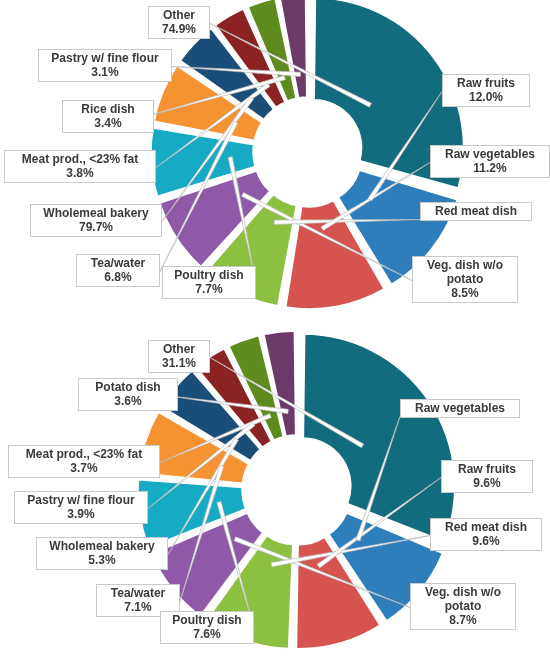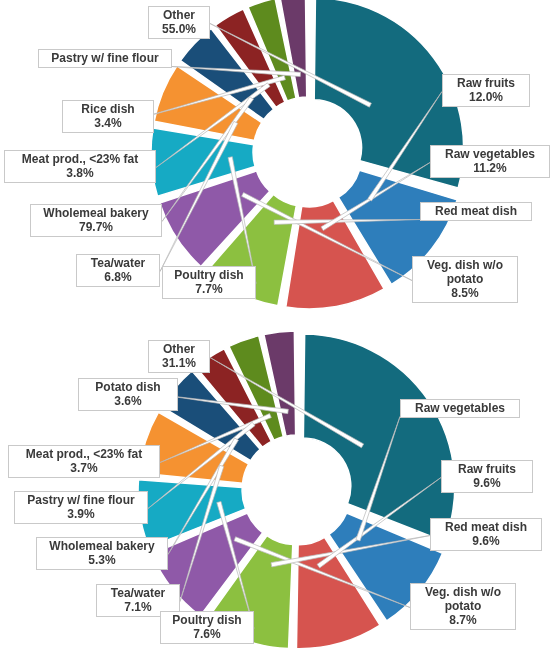"55.0%" span.lbl-pct { text: 55.0% -> 74.9% }
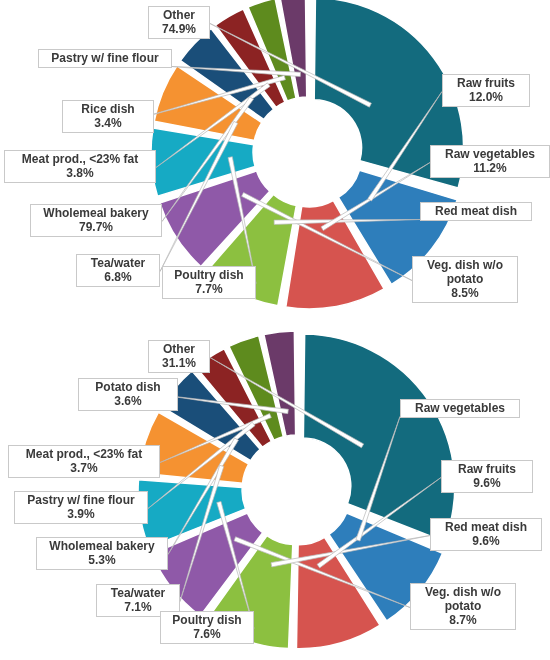"3.1%" span.lbl-pct { html: none -> <span>3.1%</span> }
